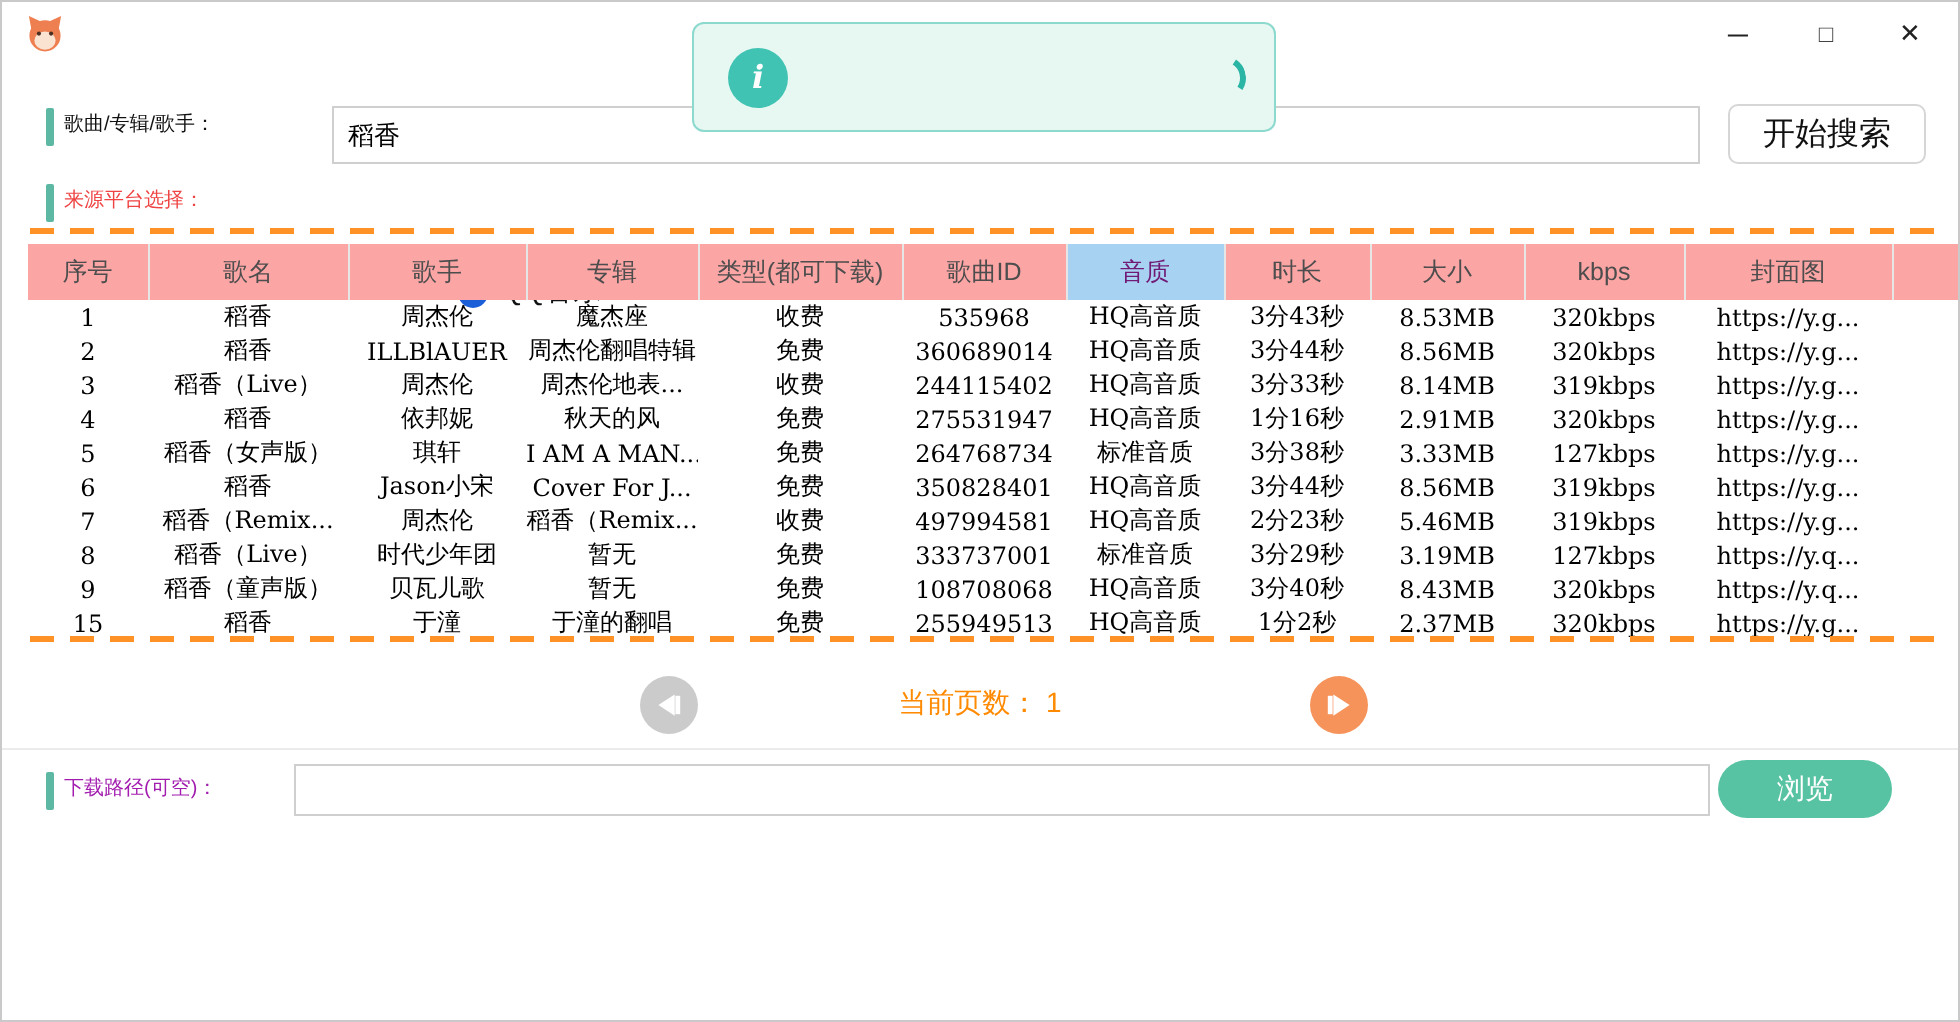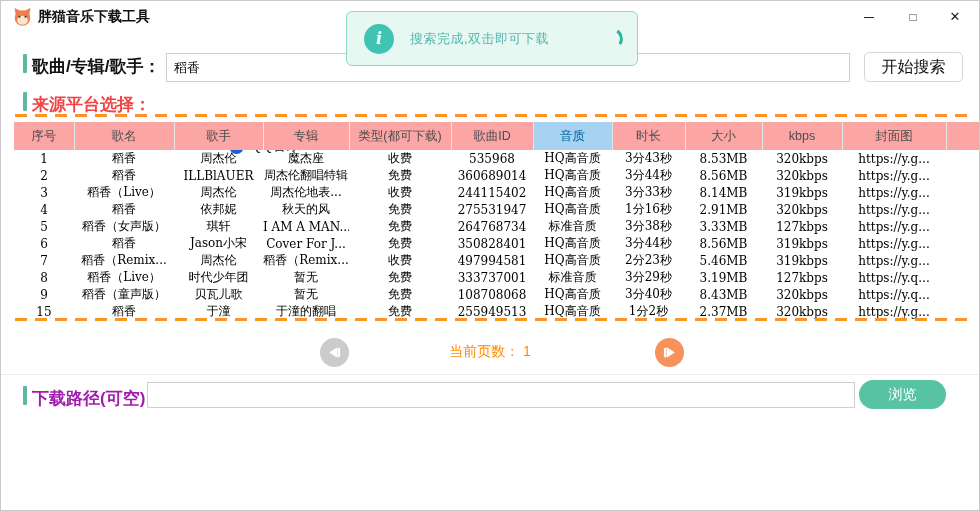"胖猫音乐下载工具" div.app-title { html: <div>胖猫音乐下载工具</div> -> none }
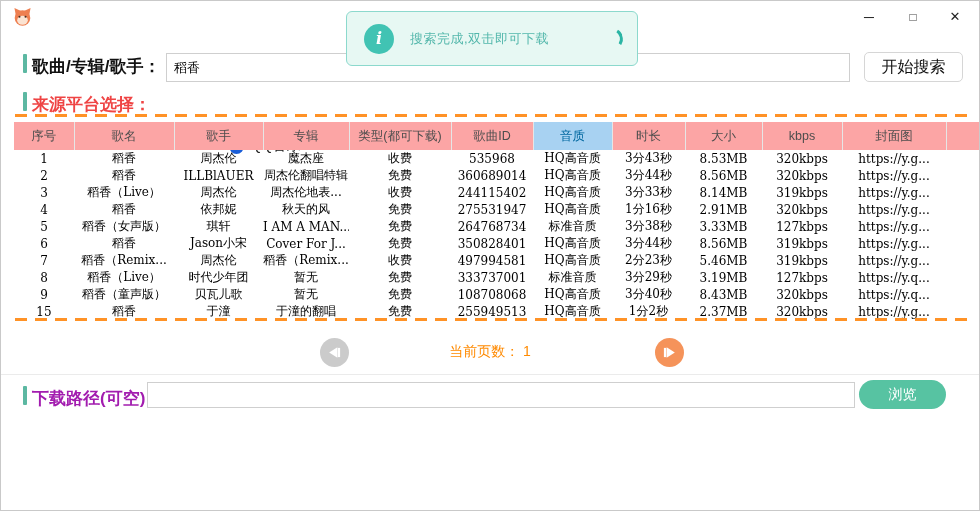"搜索完成,双击即可下载" div.toast-msg { html: <div>搜索完成,双击即可下载</div> -> none }
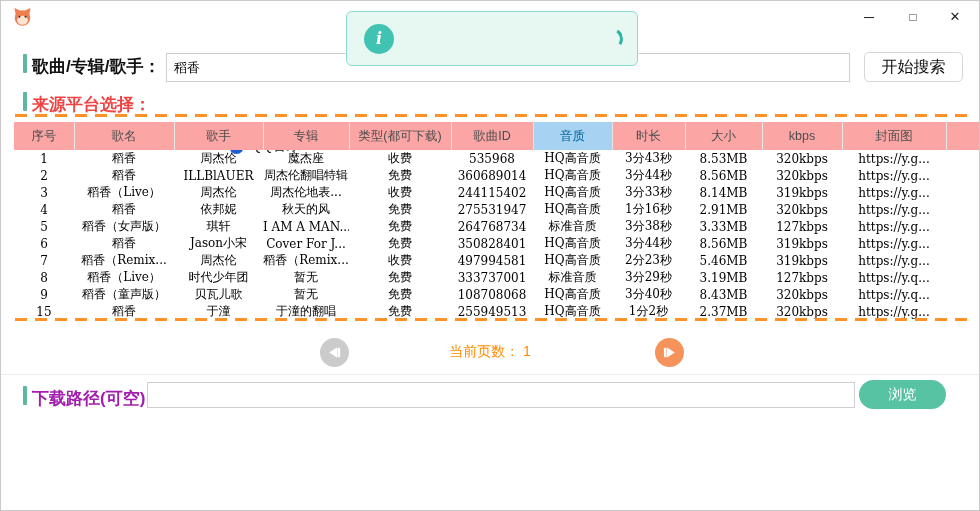"歌曲/专辑/歌手：" .row-label { font-size: 17px -> 10px; font-weight: bold -> normal }
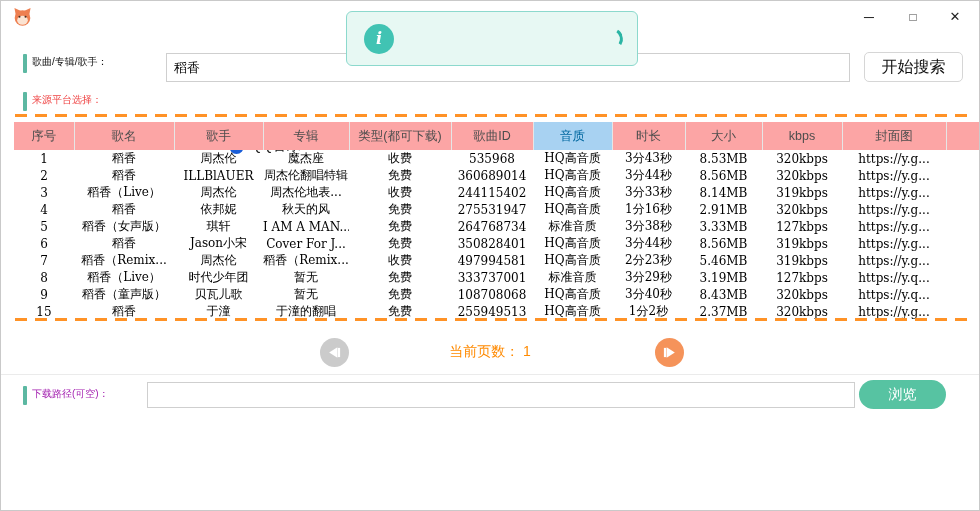"音质" .songs th.hl { color: #0369a1 -> #701a75 }
